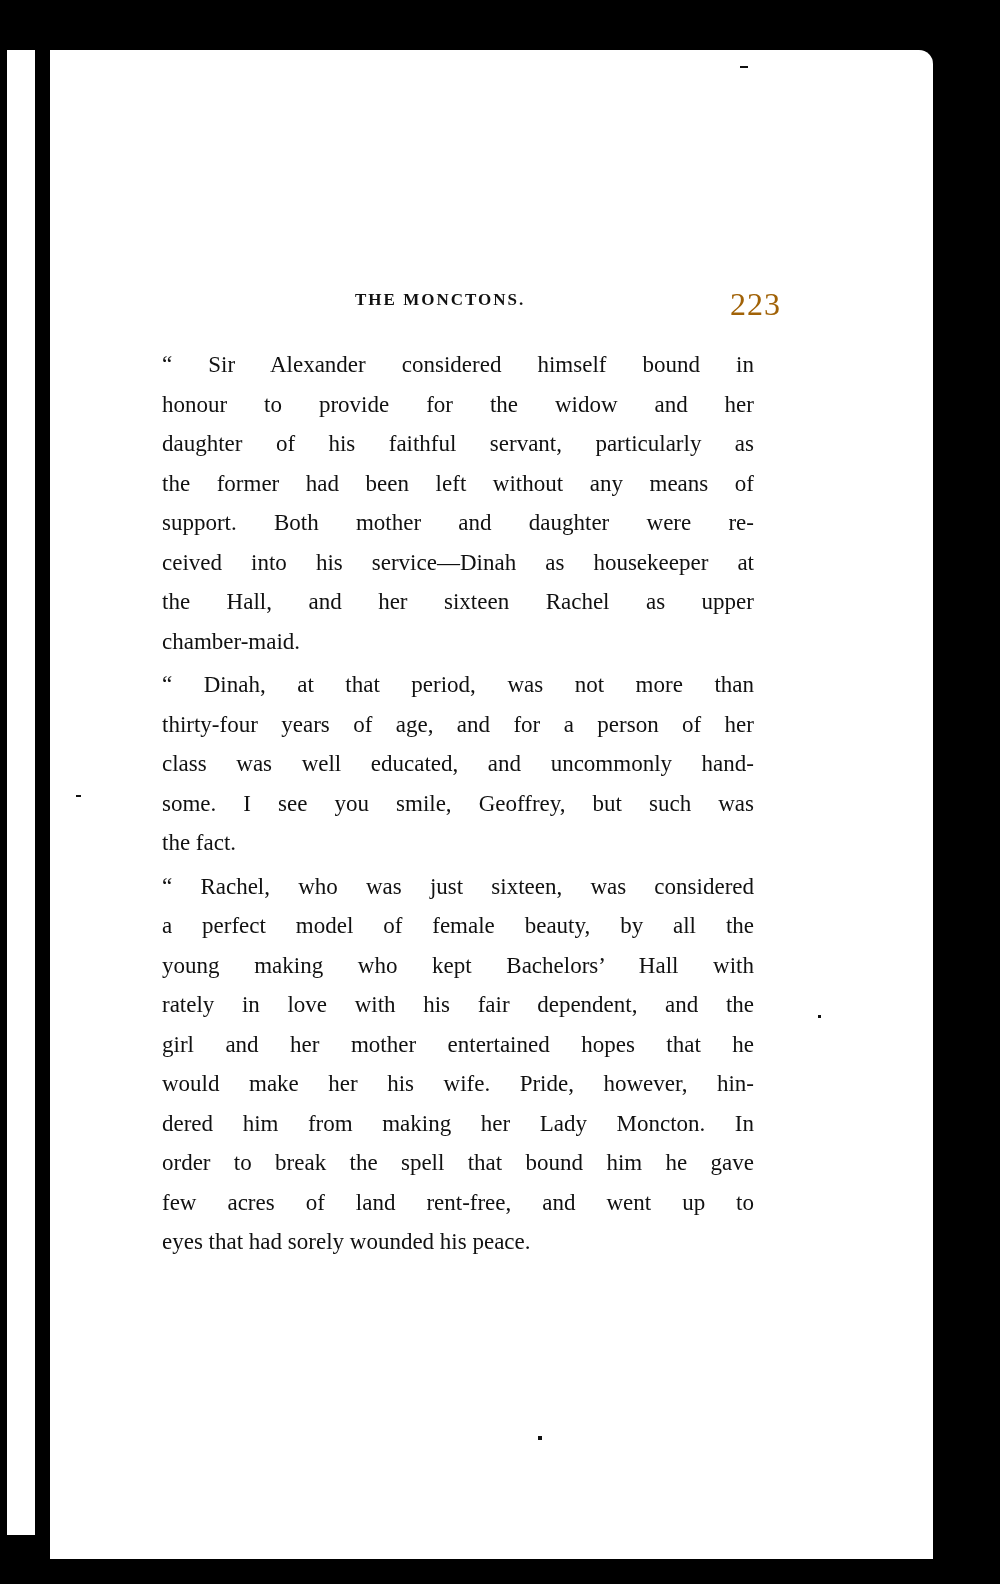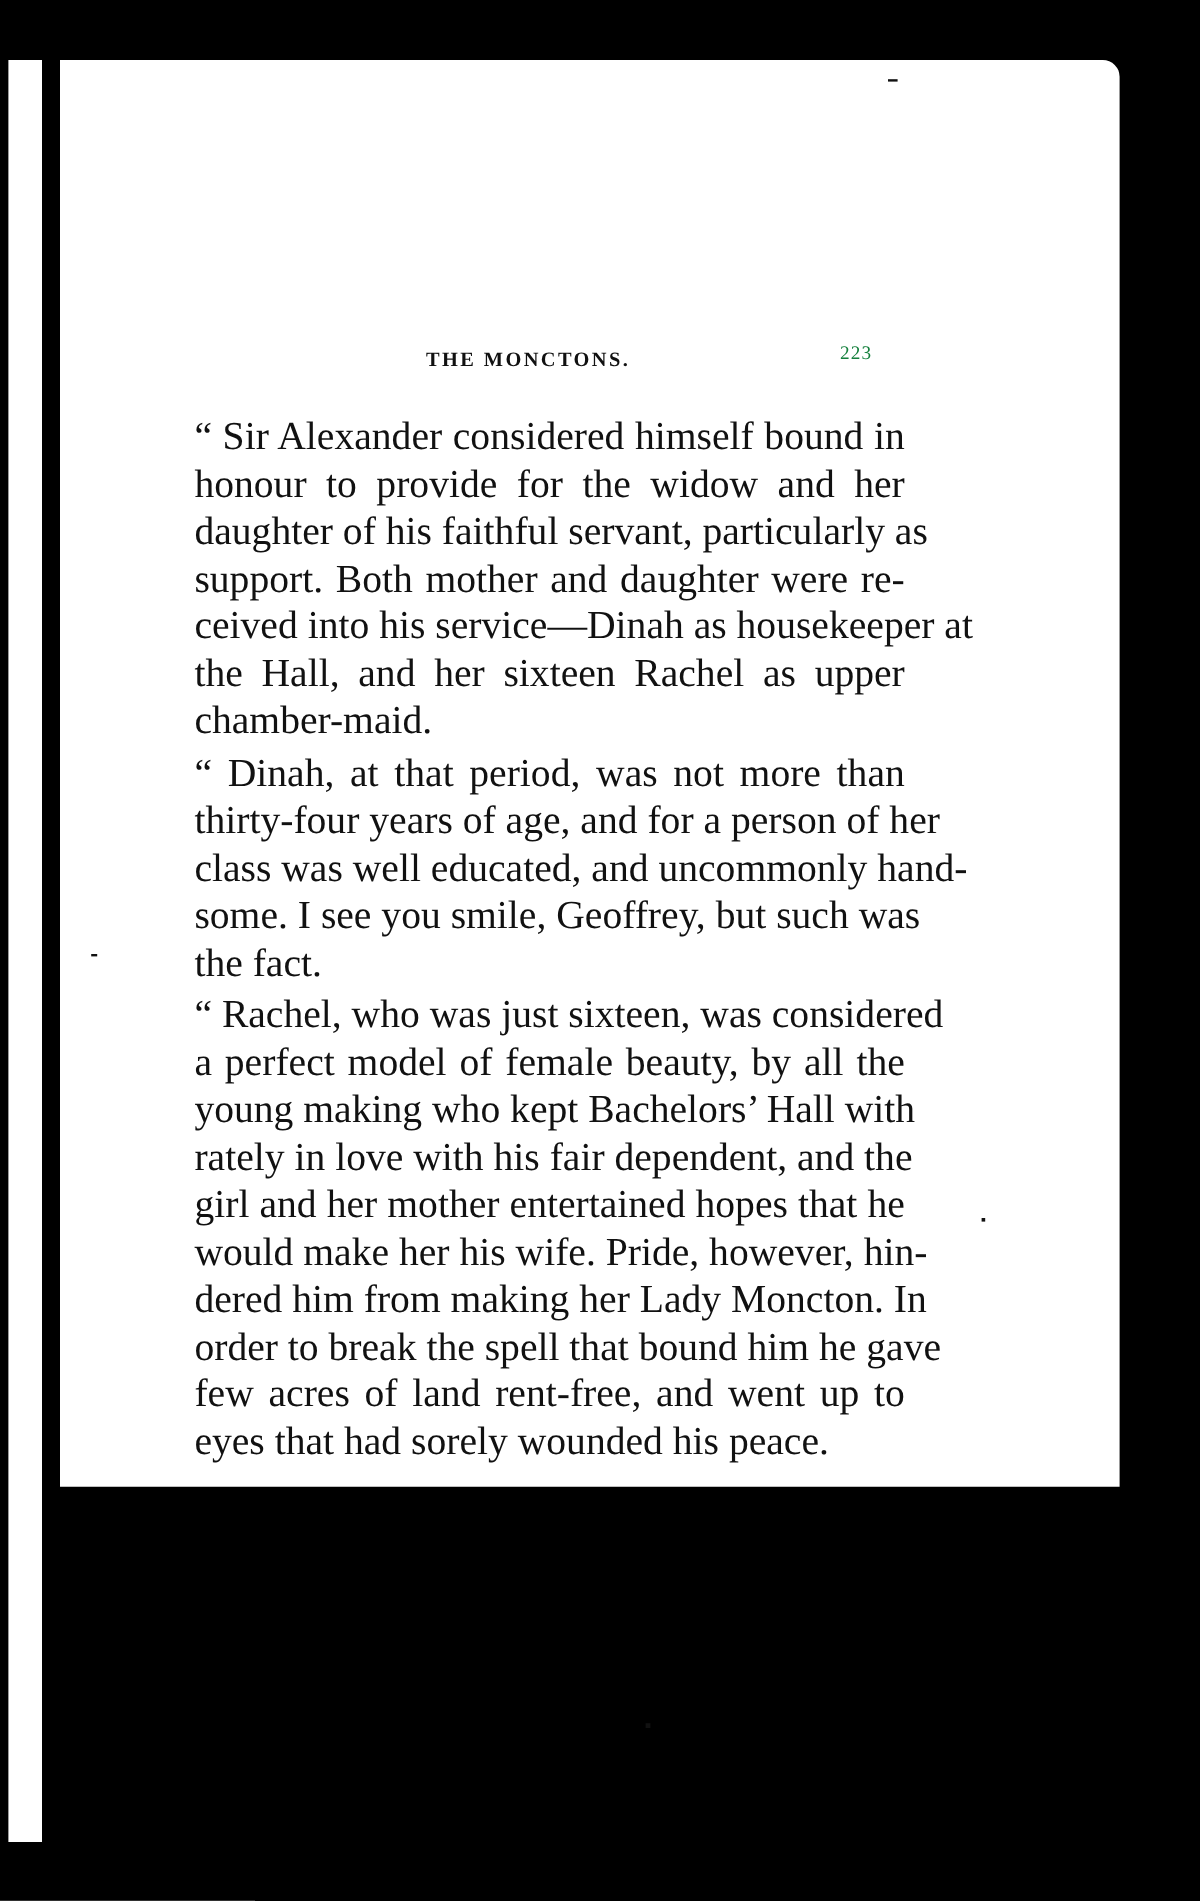"THE MONCTONS." .page { height: 1189px -> 1509px }
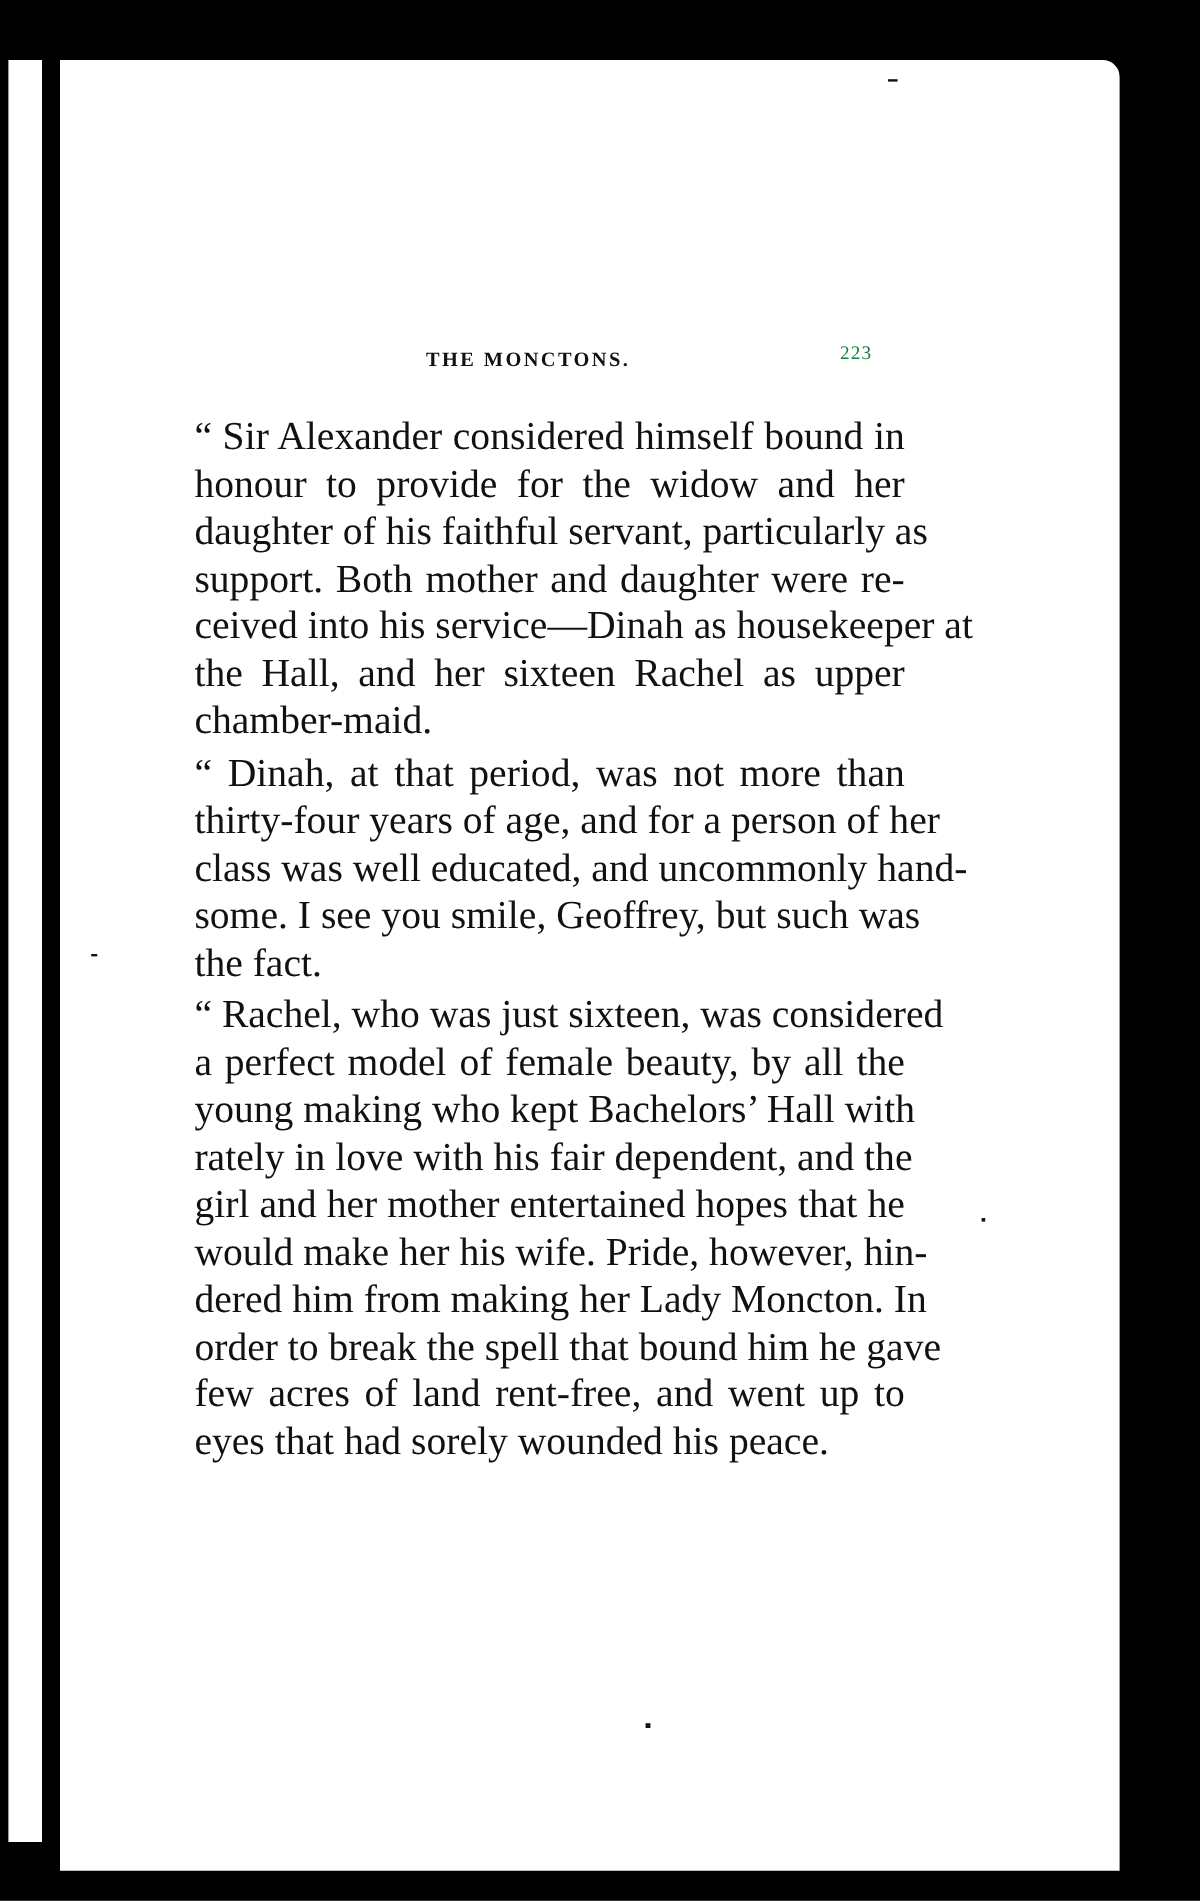"223" .page-number { color: #15803d -> #a16207; font-size: 16px -> 32px; left: 650px -> 680px }
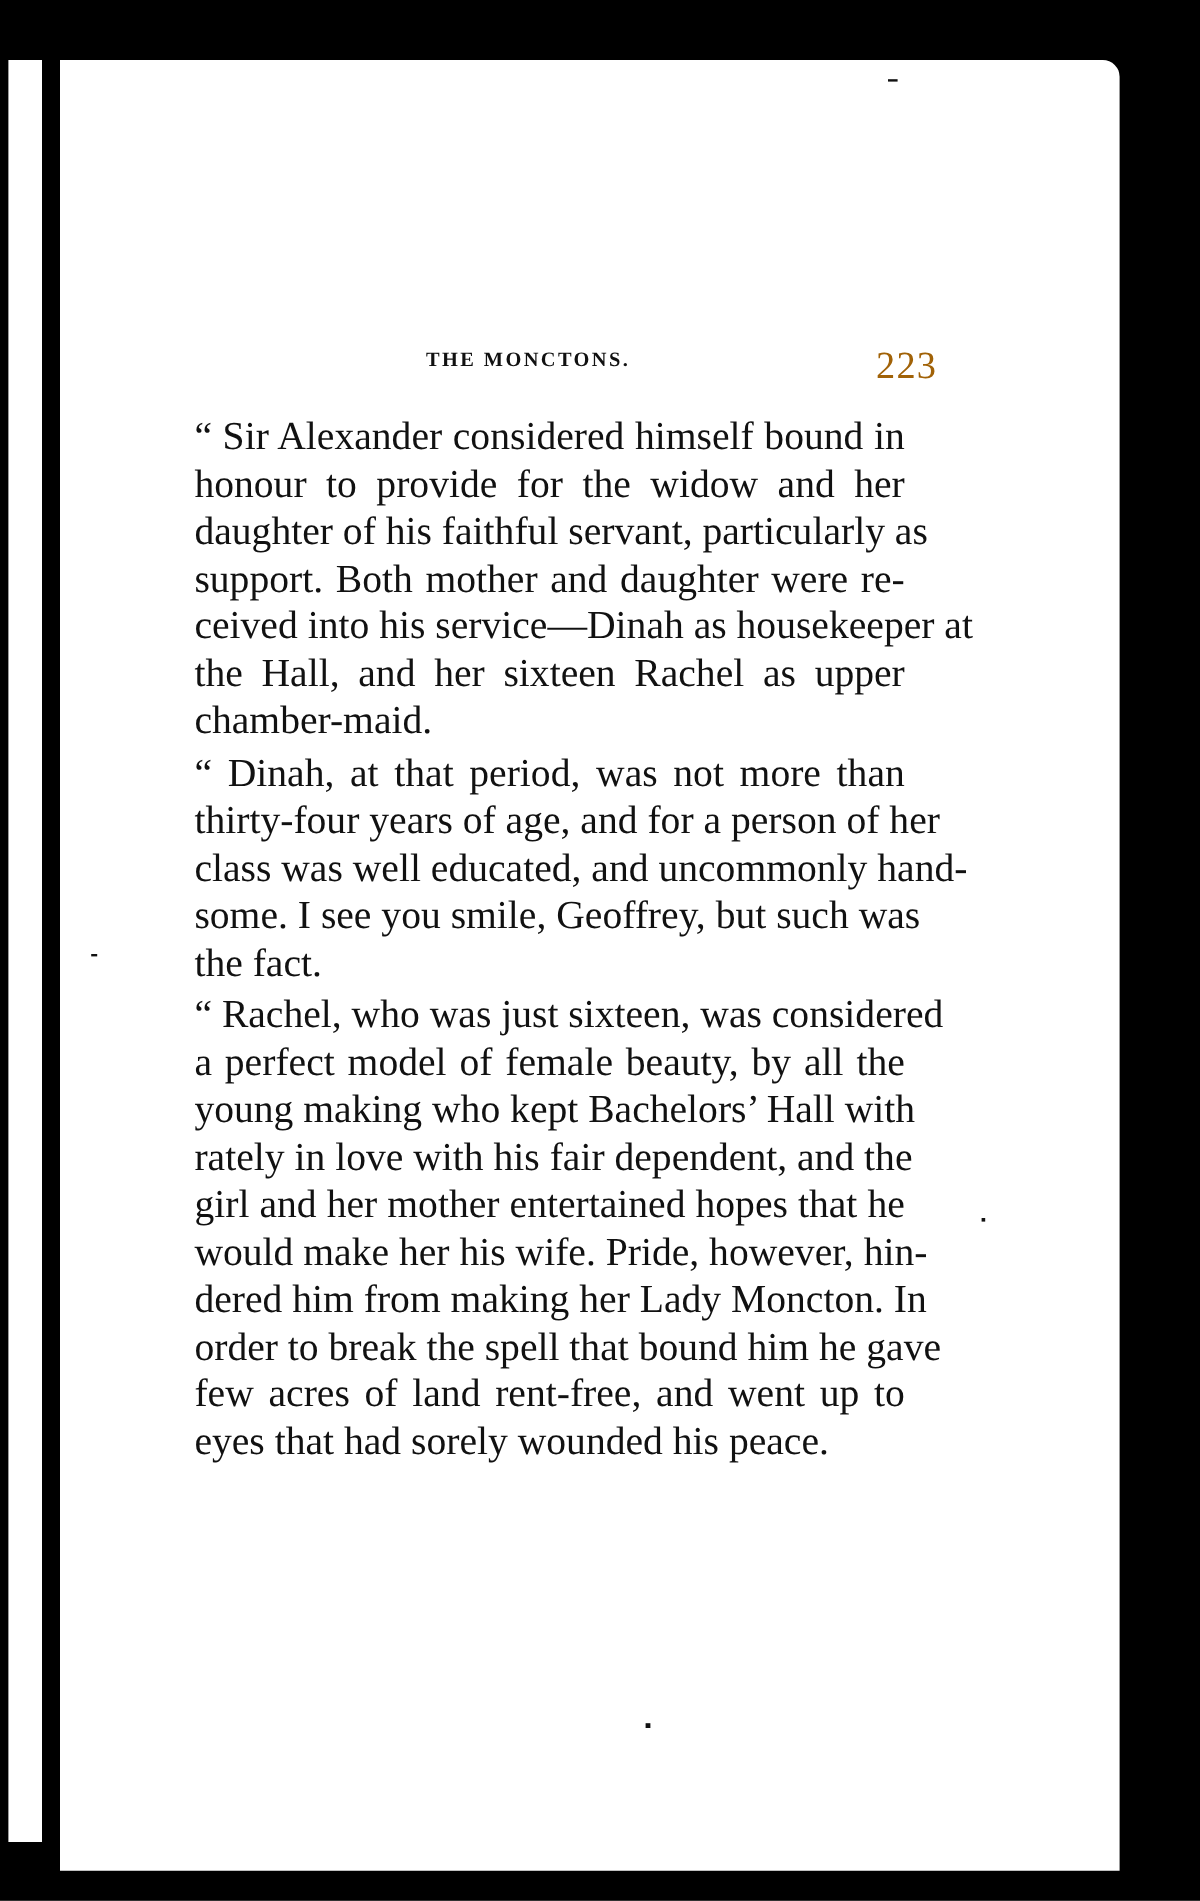"“ Sir Alexander considered himself" .text-block { font-size: 33px -> 23px }
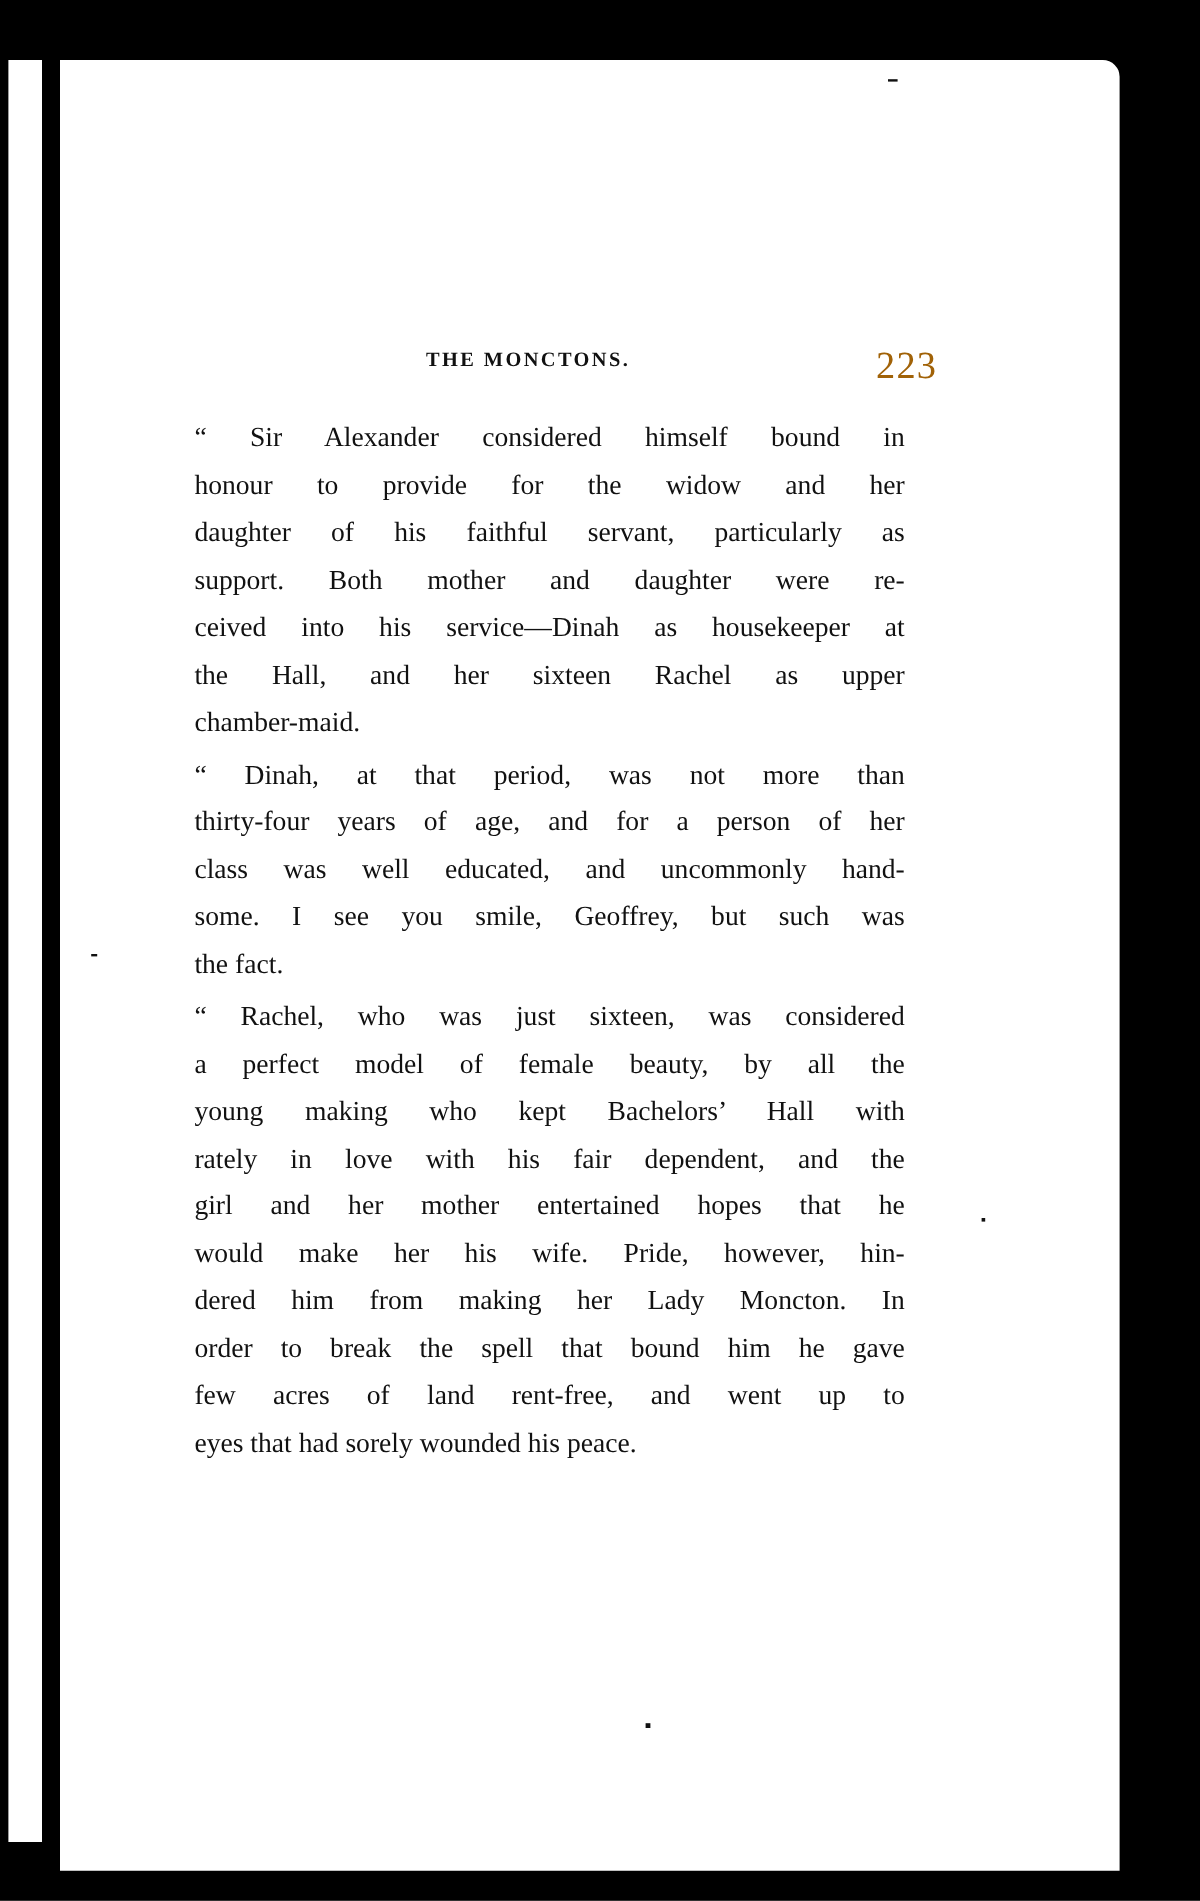"the former had been left" span.line { html: none -> <span>the former had been left without any means of</span> }
